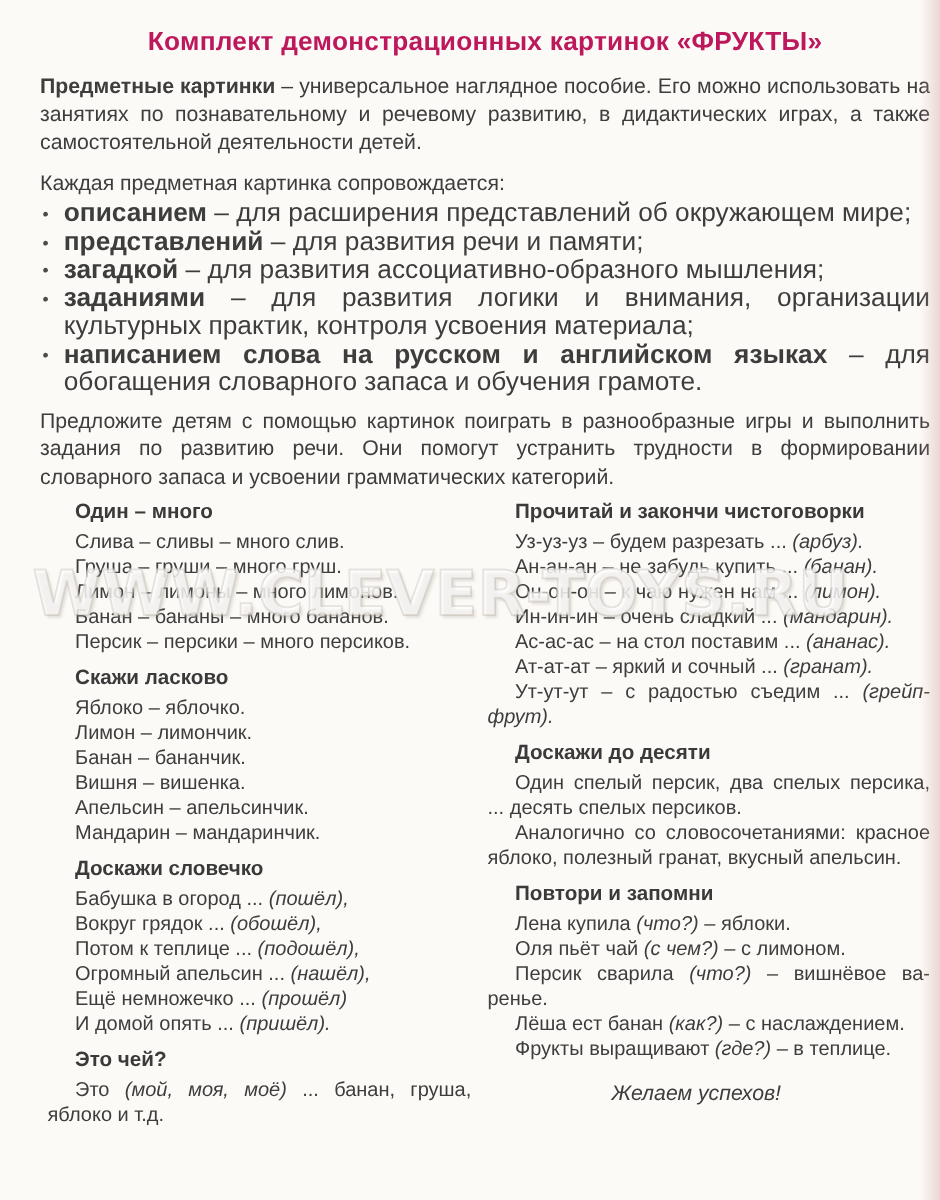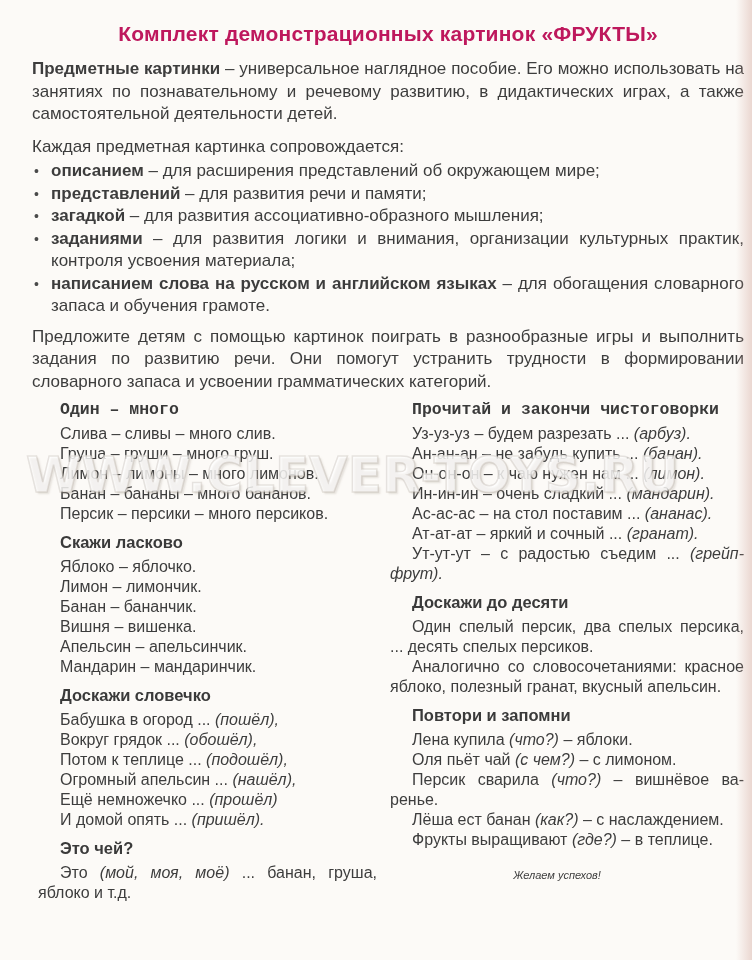"описанием – для расширения представлений" .features { font-size: 17px -> 21px }
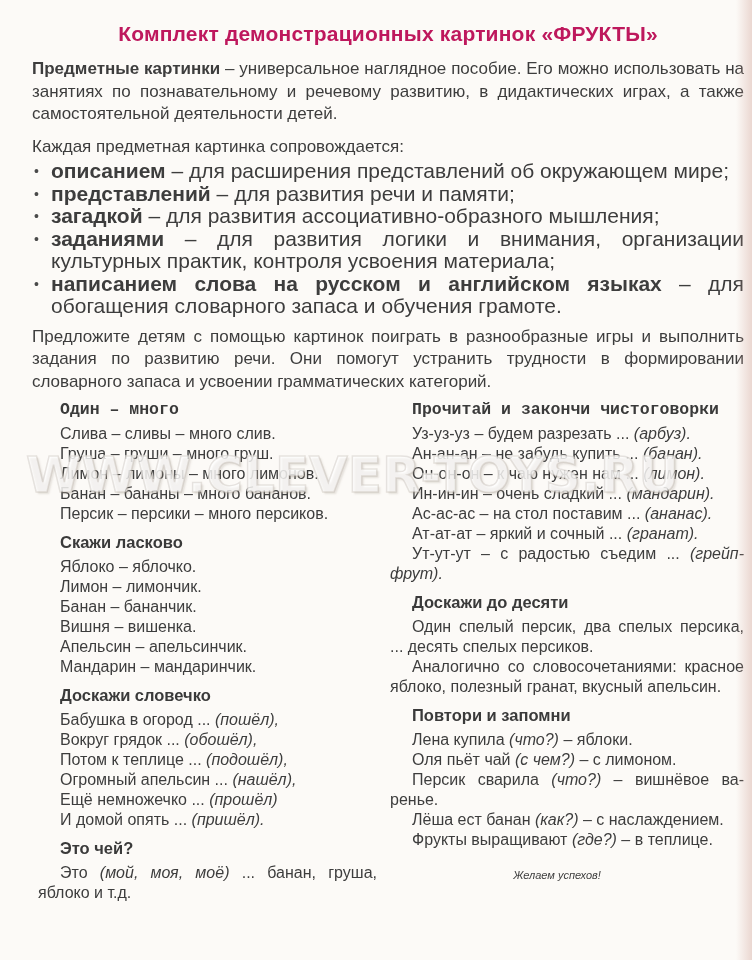"Один – много" .sec:first-child h2 { font-family: Liberation Mono, monospace -> none }
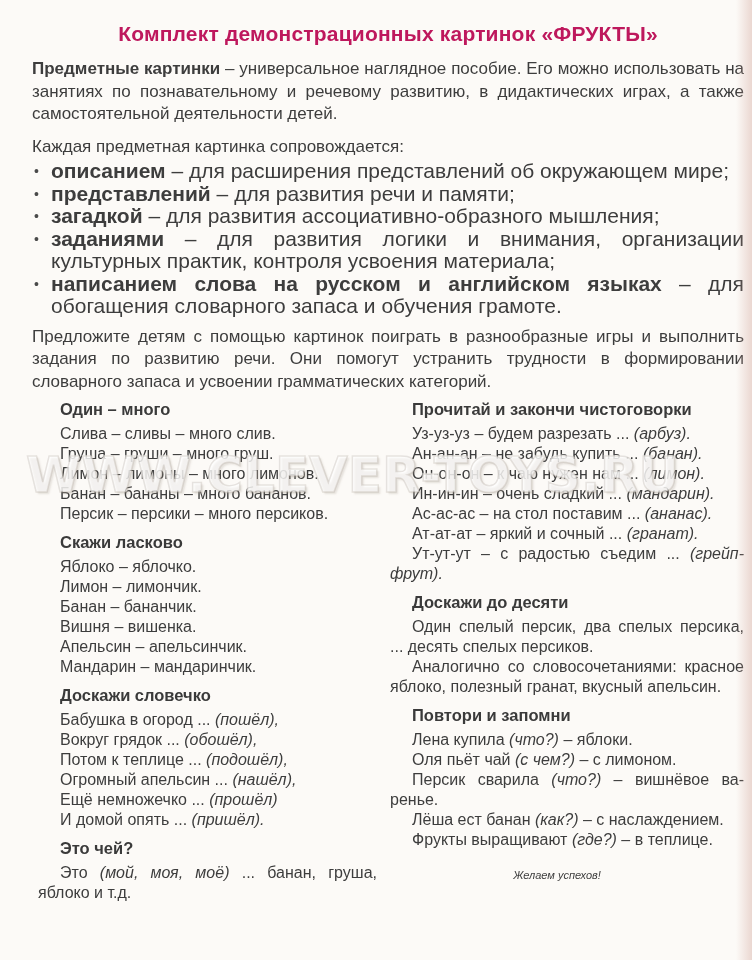"Желаем успехов!" .closing { font-size: 11px -> 17px }
